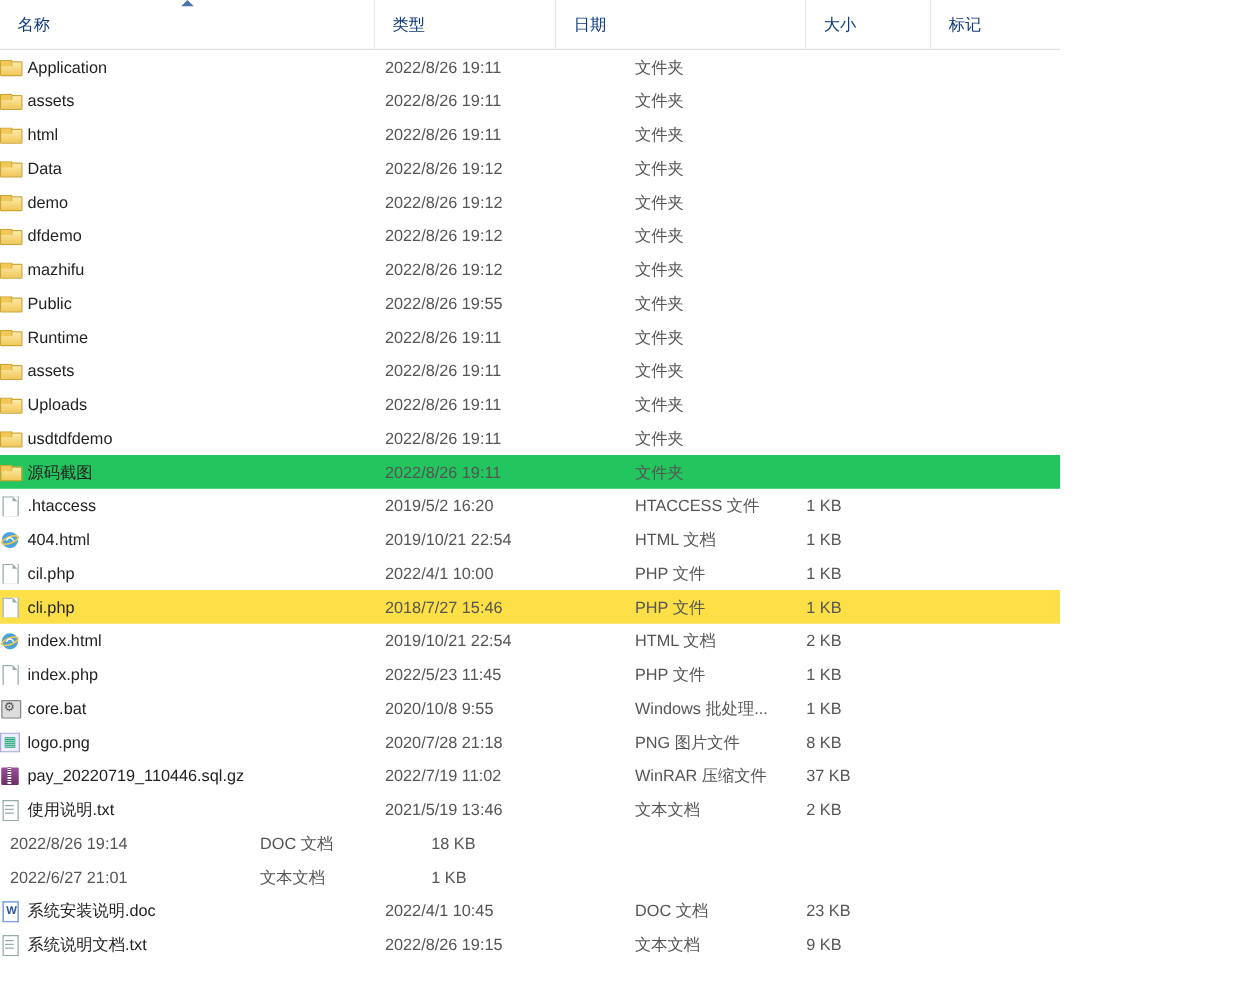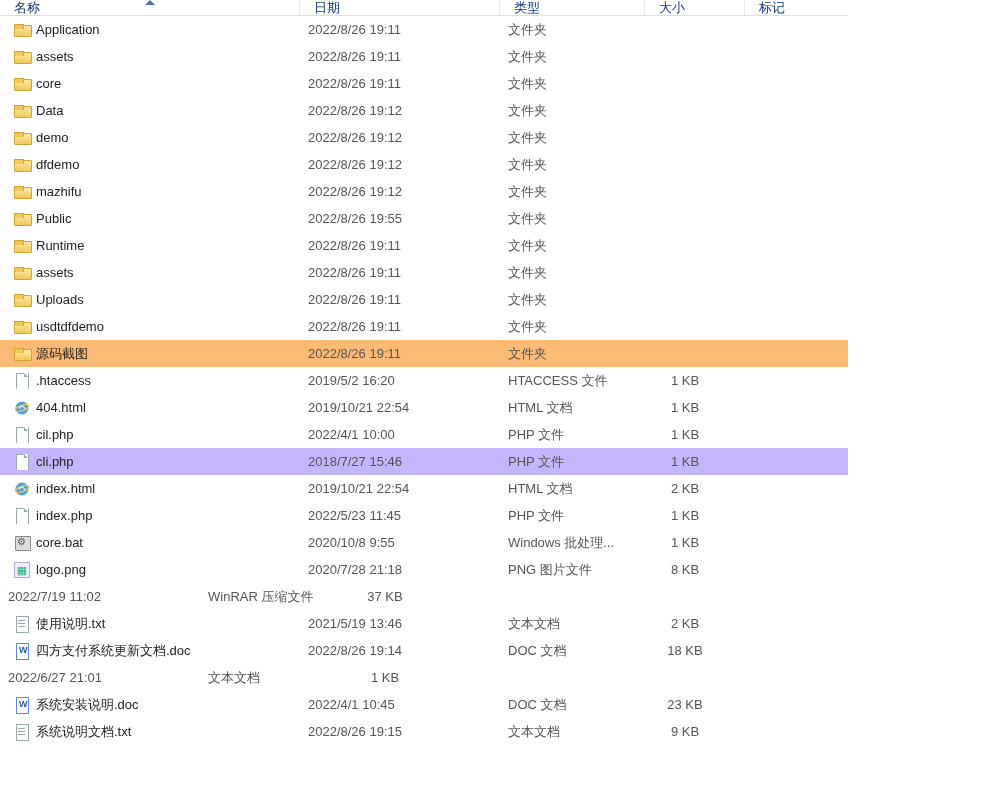"名称" .header { height: 16px -> 40px }
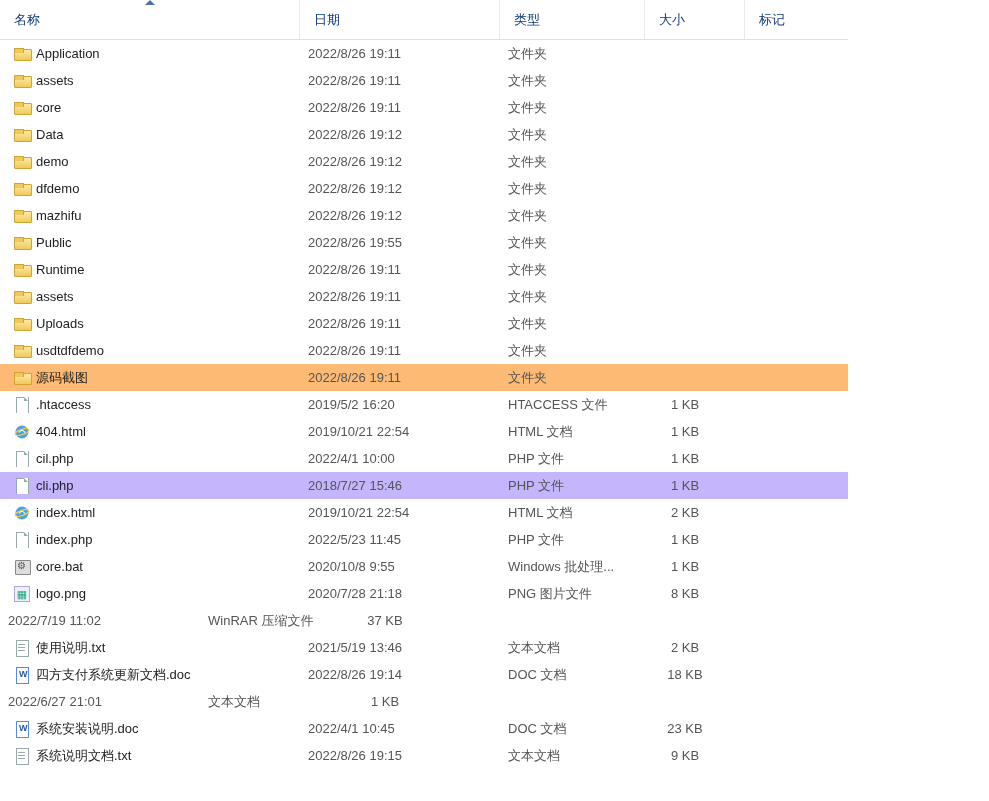"日期" div.col { order: before "类型" -> after "类型" }
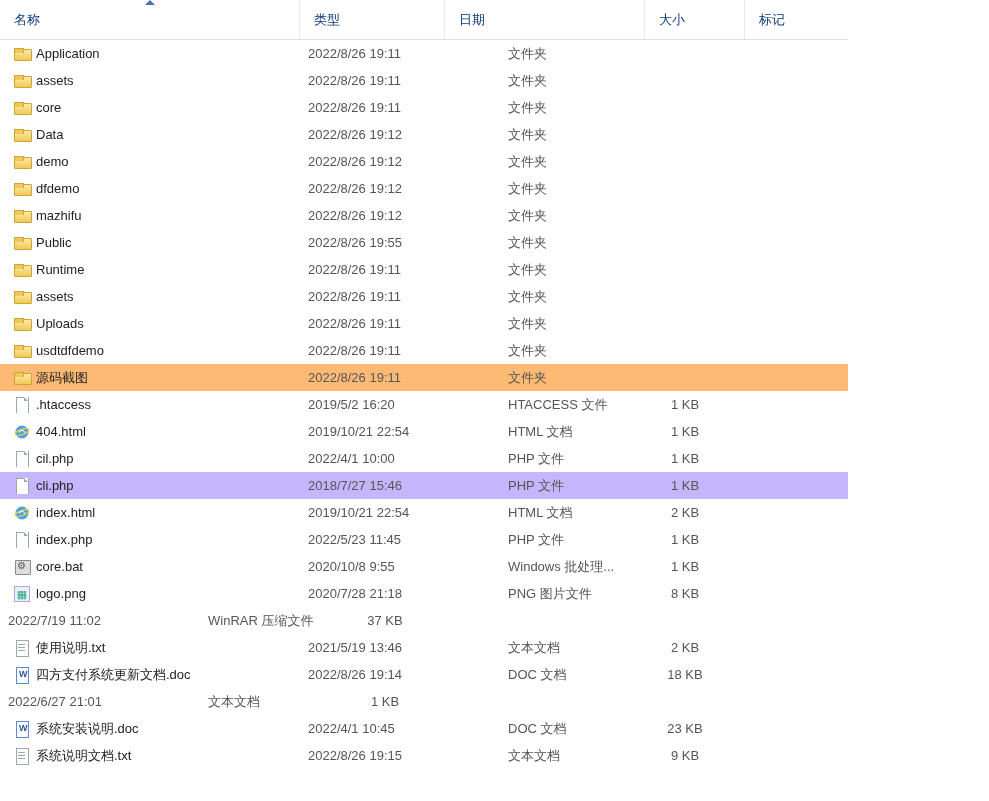"Application" .row .c-name { padding-left: 14px -> none }
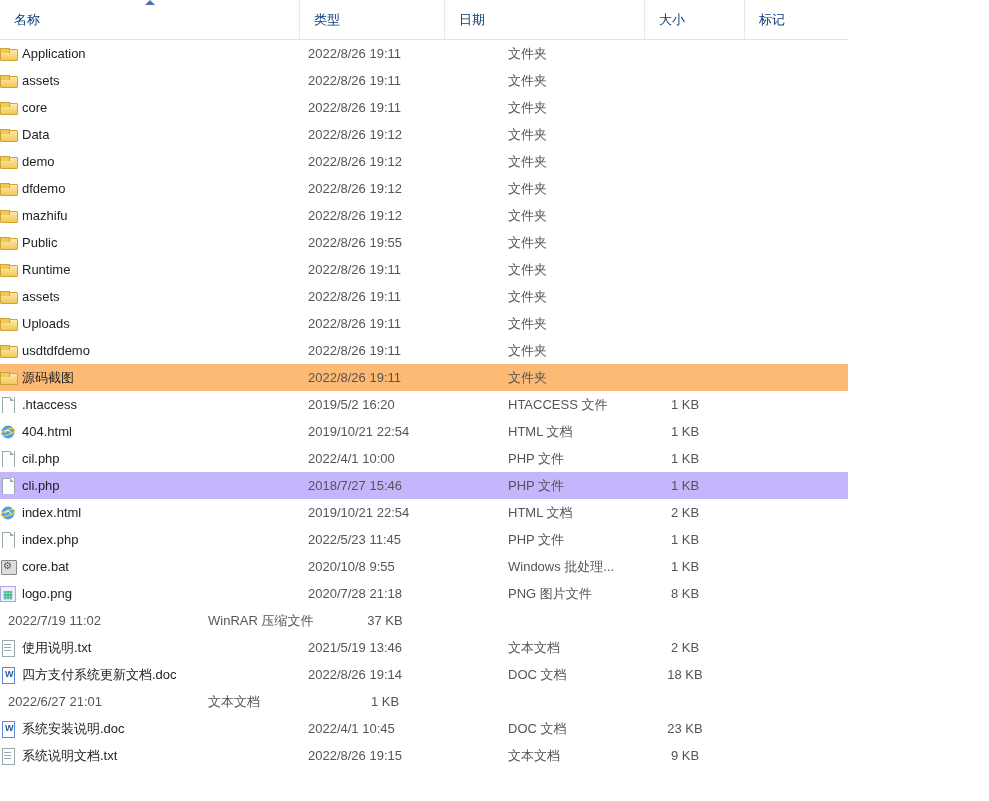"core" span { text: core -> html }
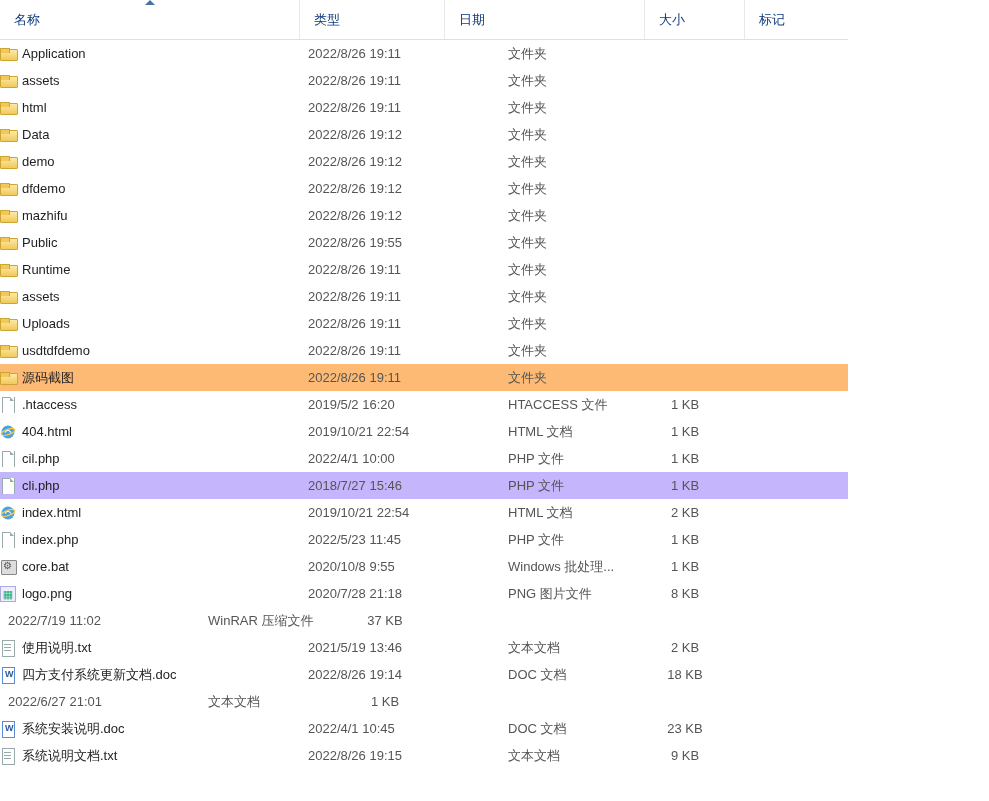"源码截图" .row.selected { background: #fdba74 -> #22c55e }
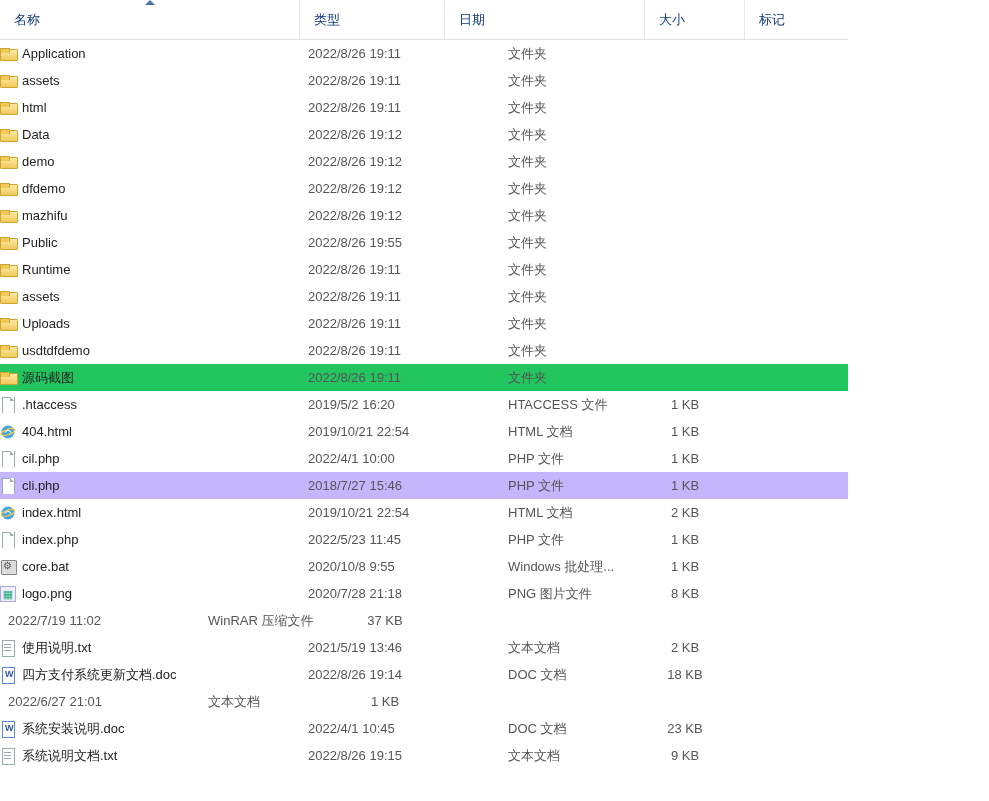"1 KB" .row .c-size { text-align: center -> left }
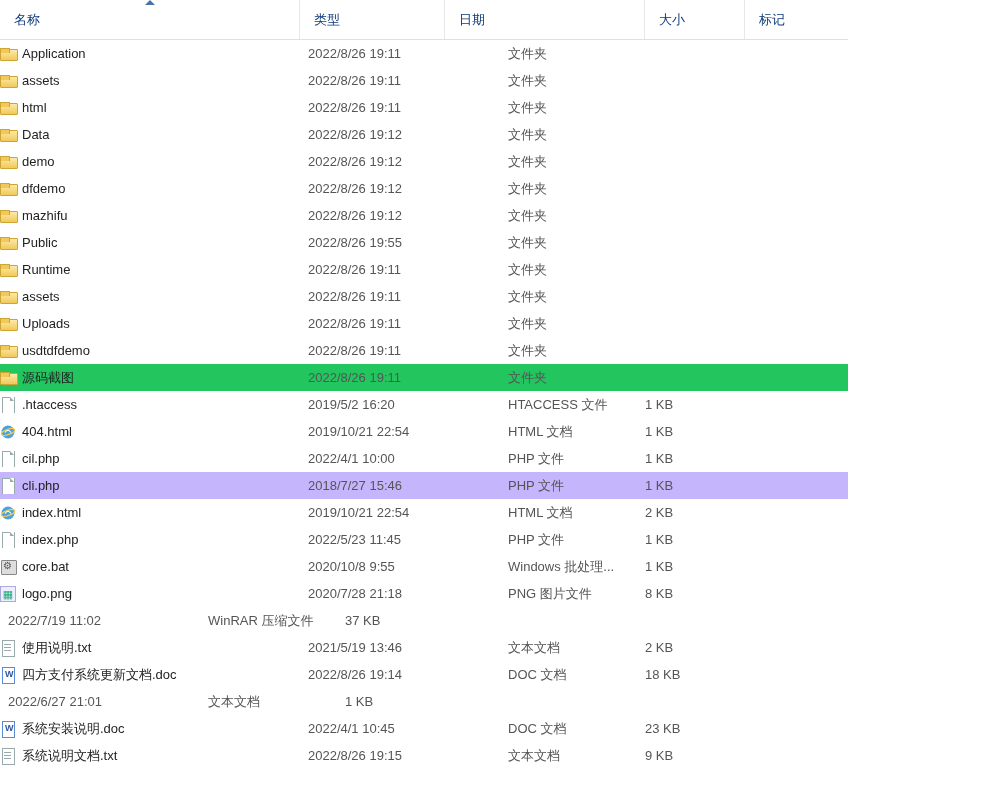"cli.php" .row.hover { background: #c4b5fd -> #fde047 }
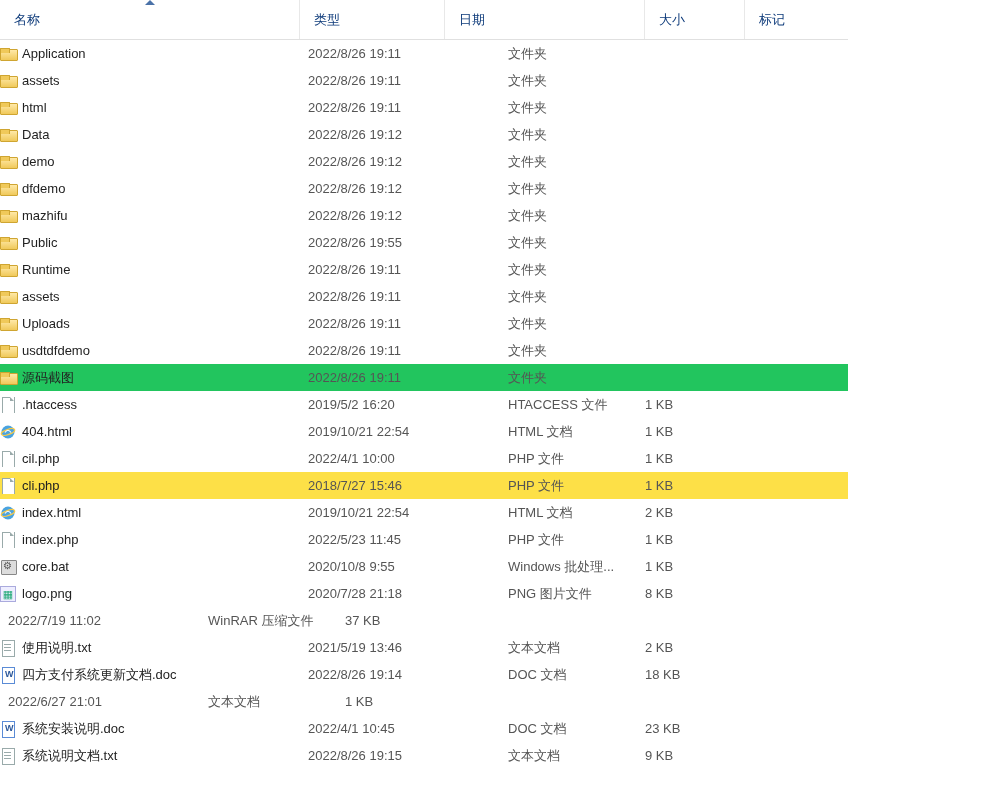"pay_20220719_110446.sql.gz" div.c-name { html: none -> <div> <span></span> <span>pay_20220719_110446.sql.gz</span> </div> }
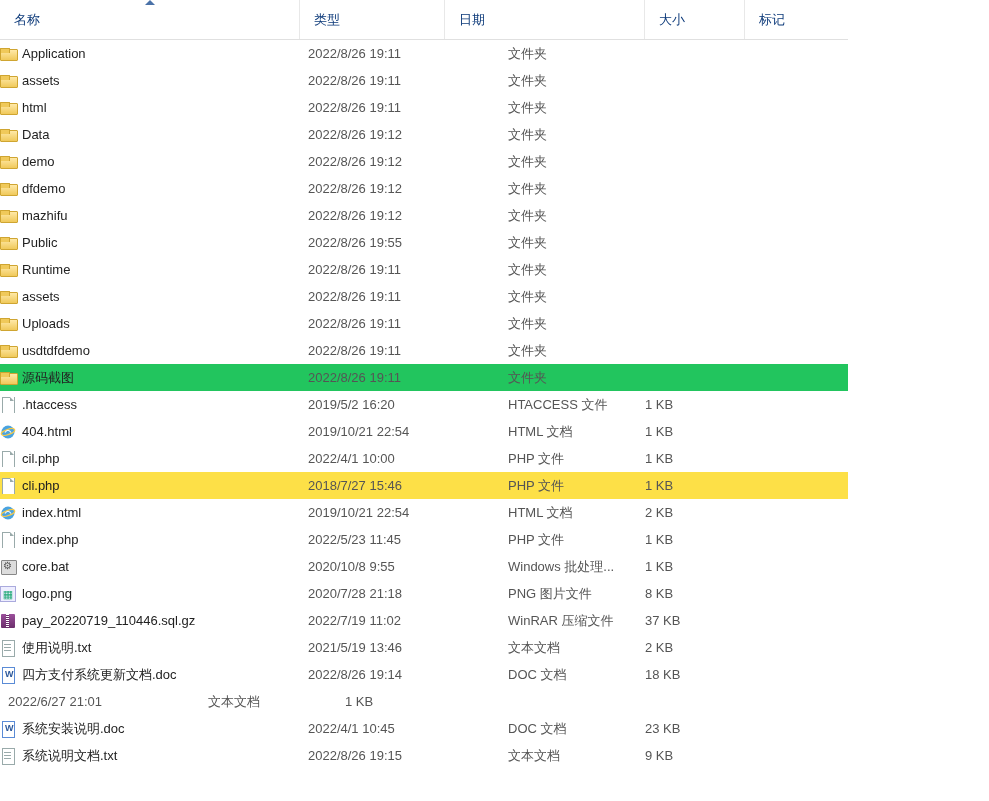"四方支付系统更新文档.doc" div.c-name { html: <div> <span></span> <span>四方支付系统更新文档.doc</span> </div> -> none }
